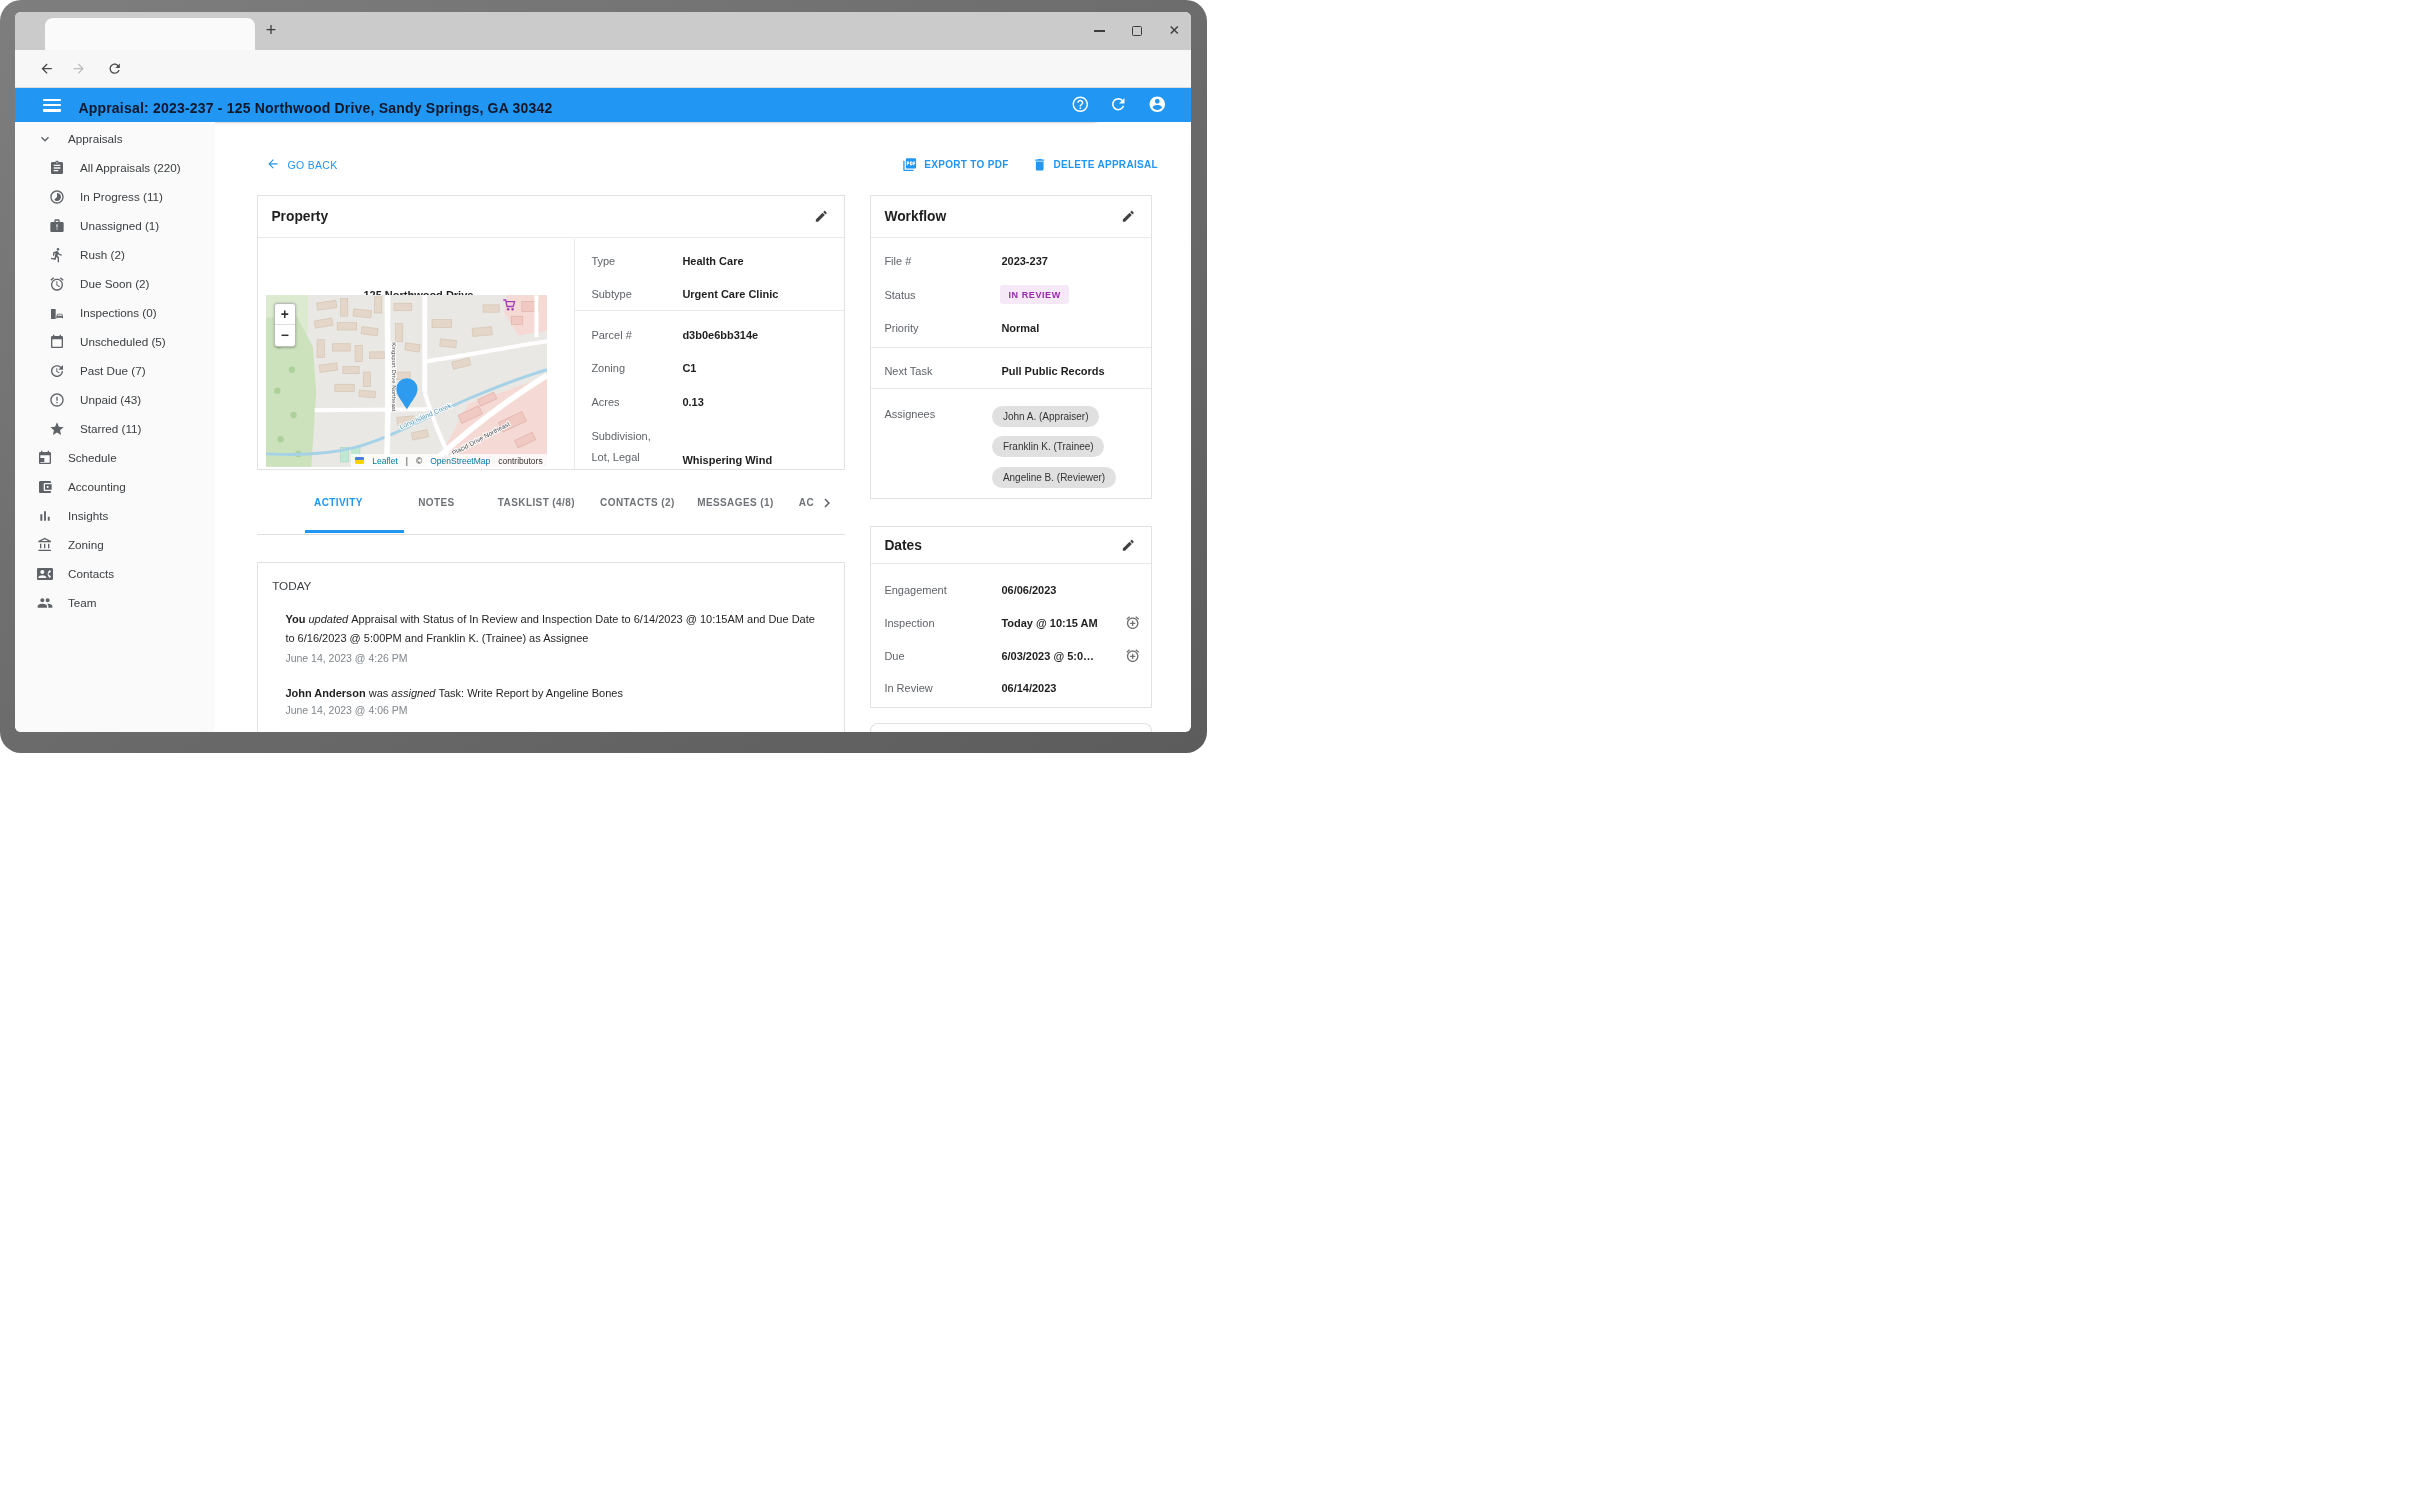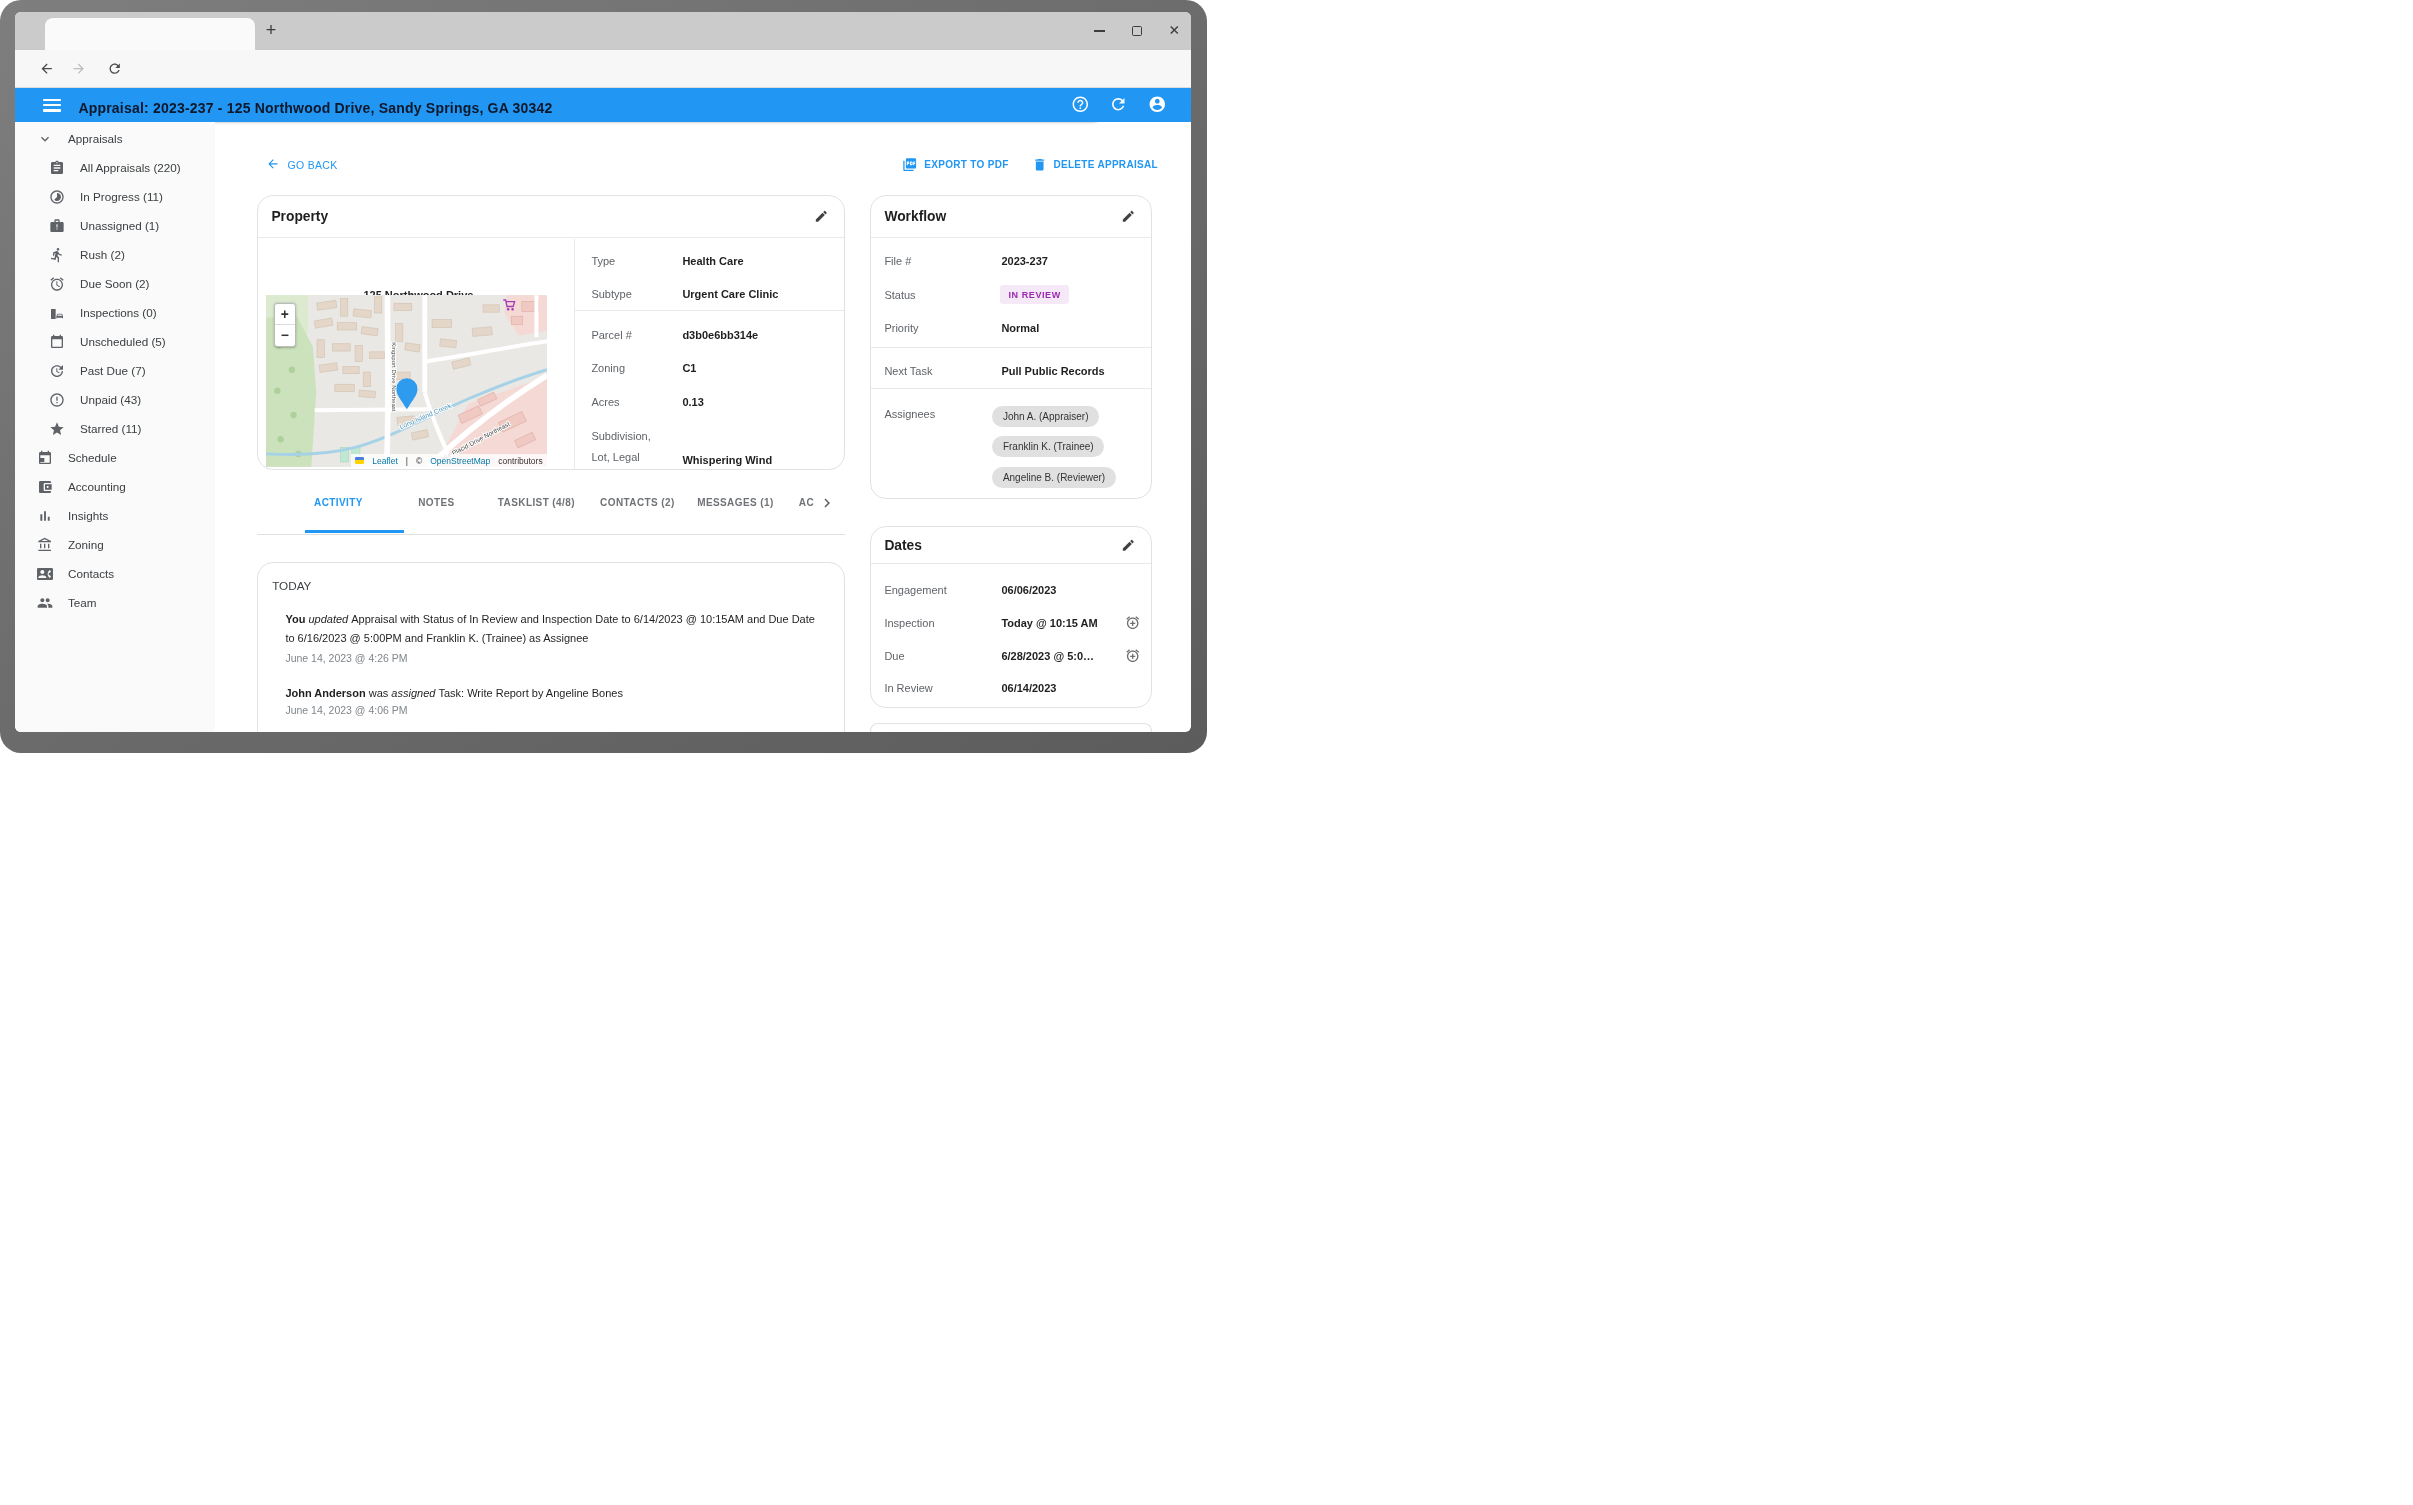"Property" .card { border-radius: 16px -> 0 }
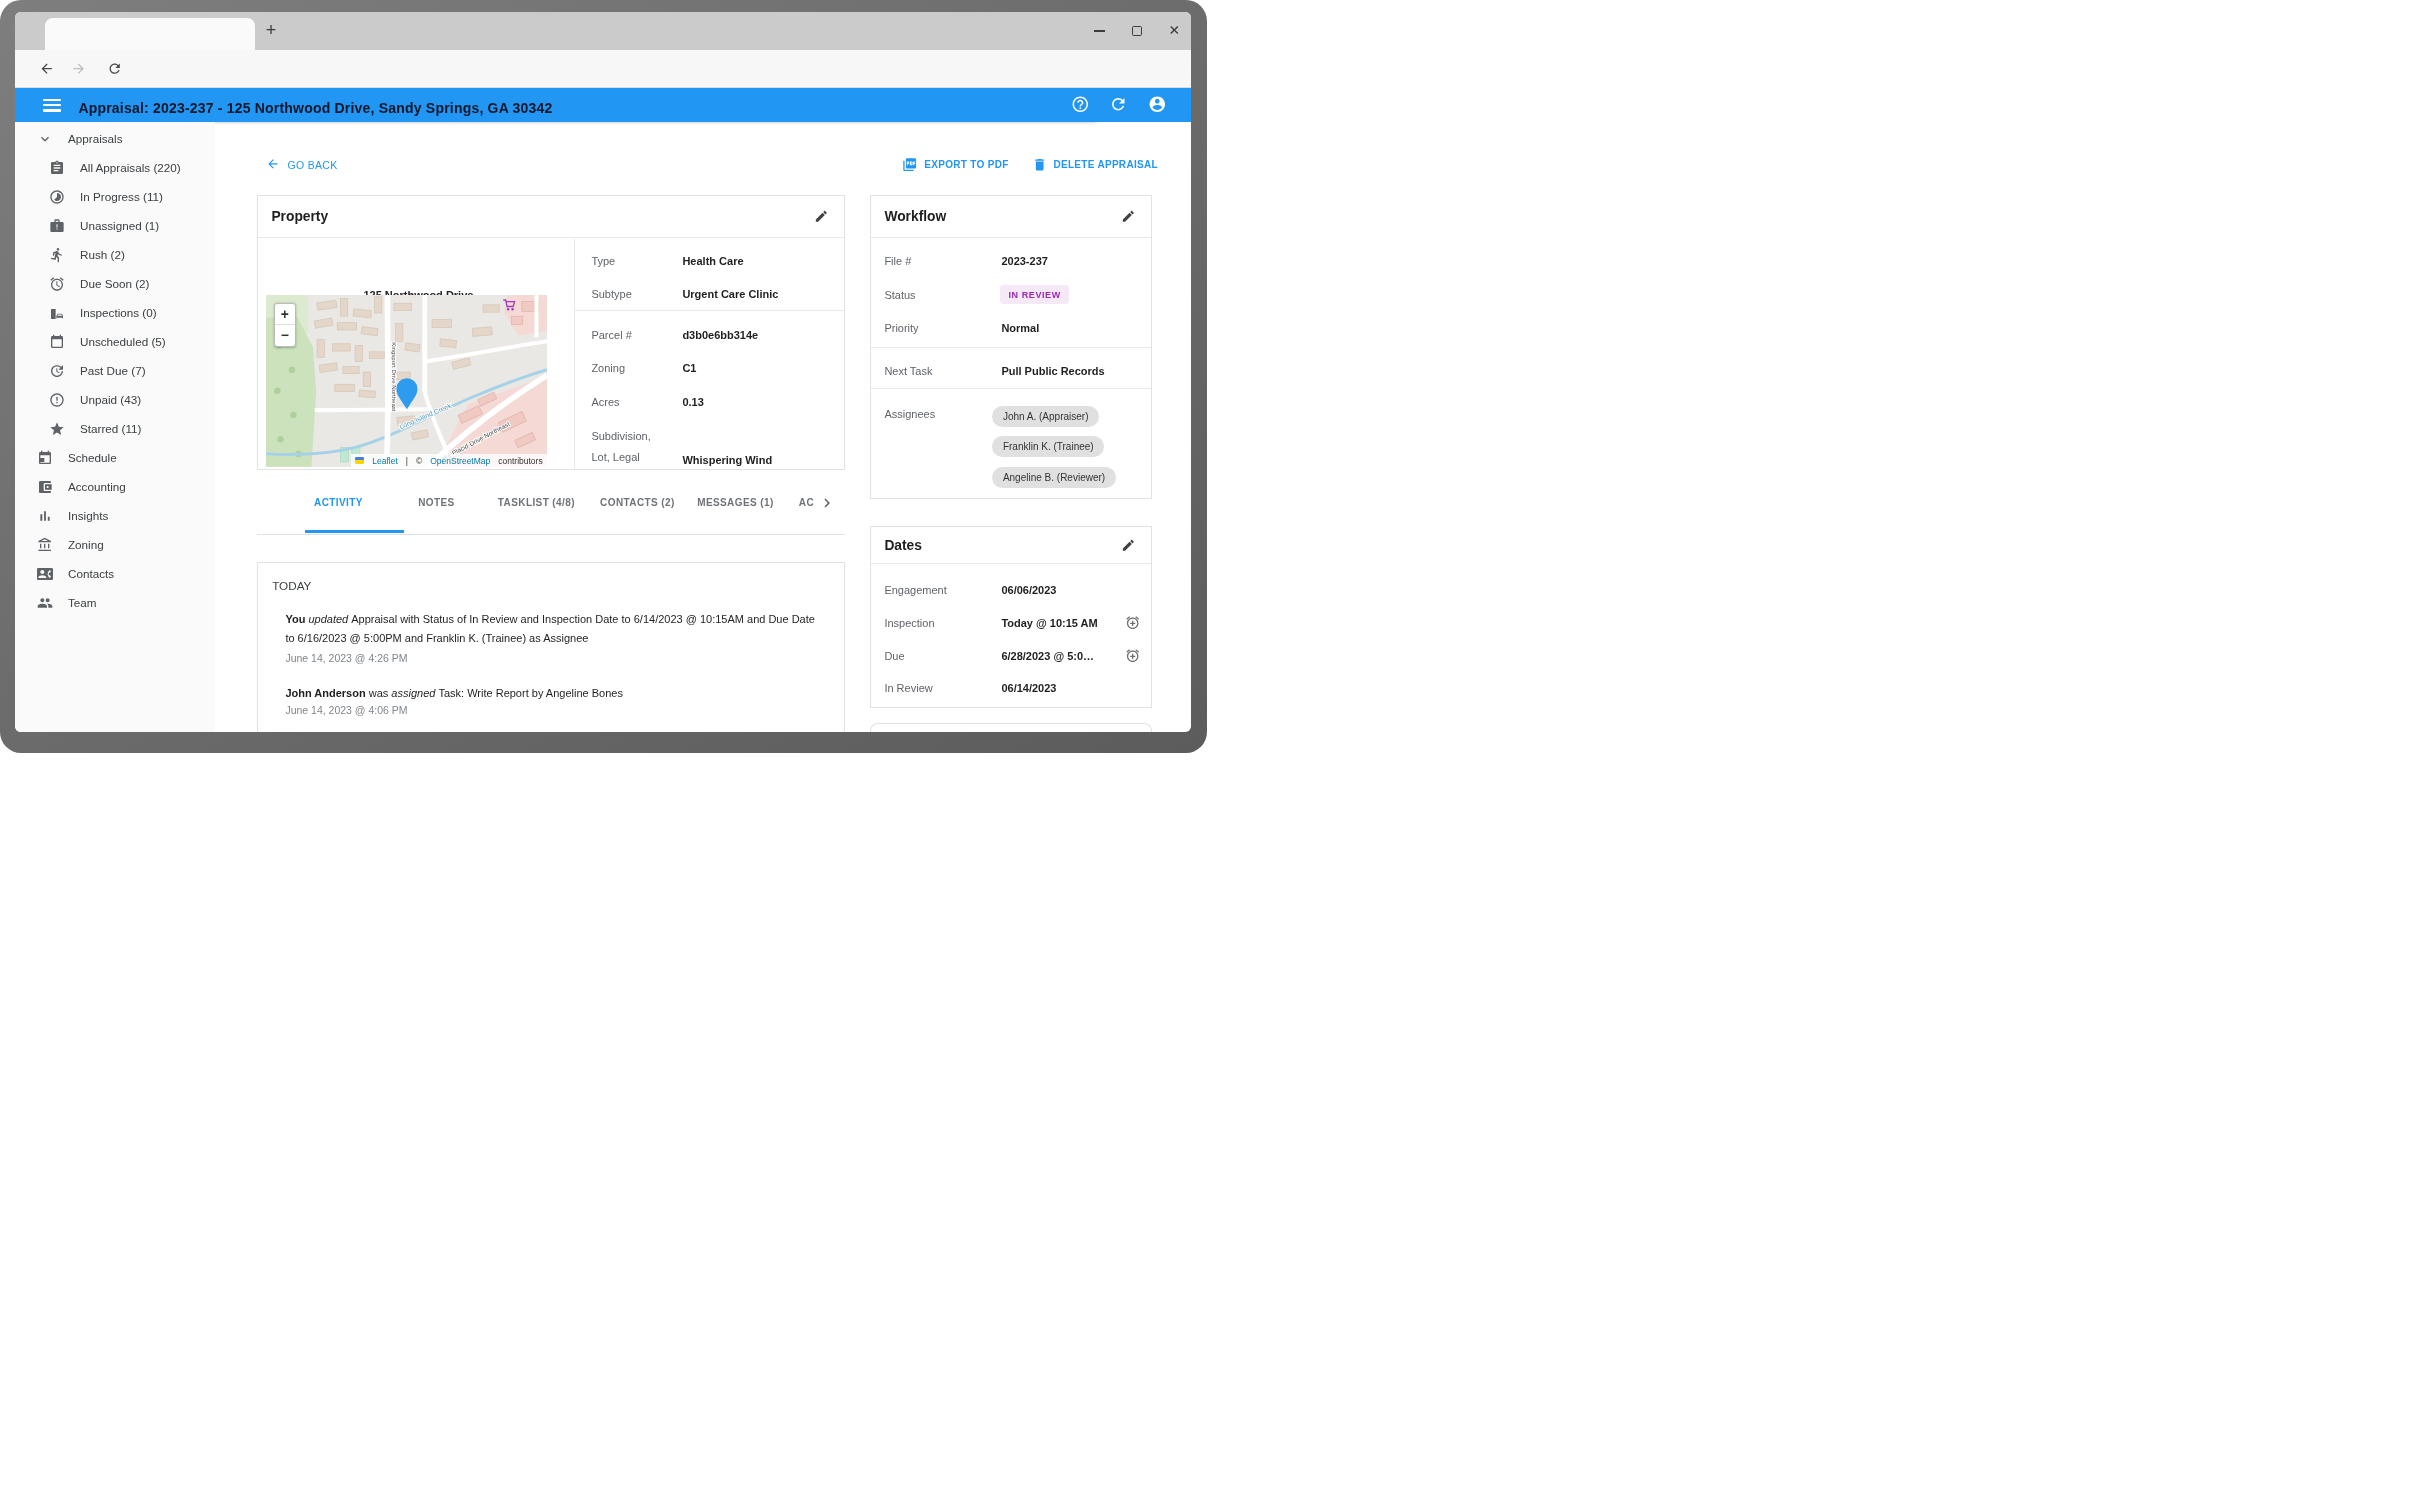"6/28/2023 @ 5:0…" span.val { text: 6/28/2023 -> 6/03/2023 }
